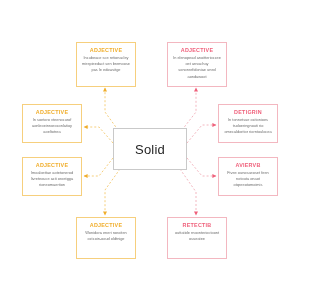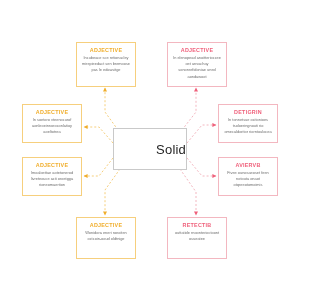"Solid" #center-node { justify-content: flex-end -> center }
